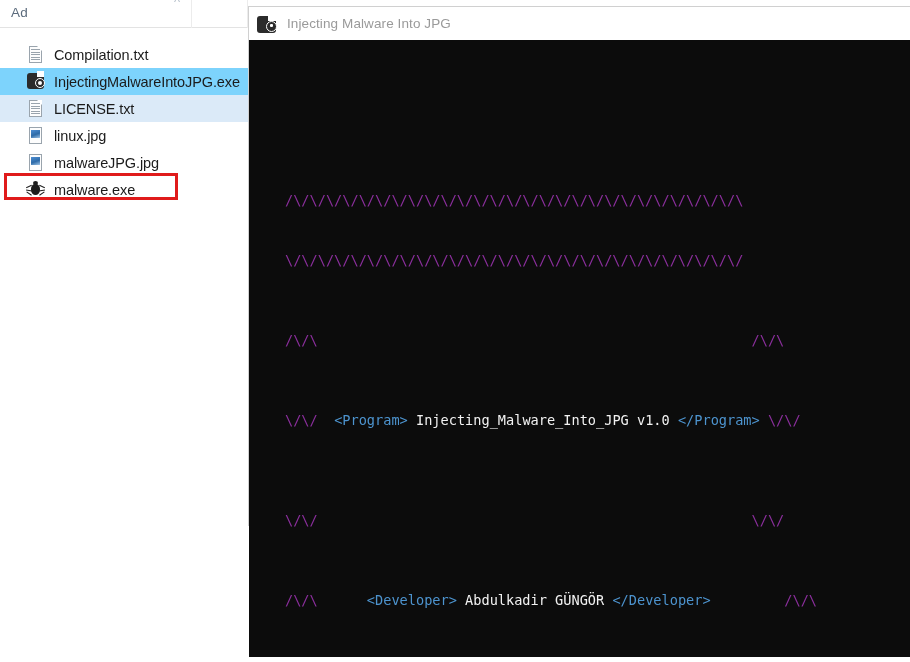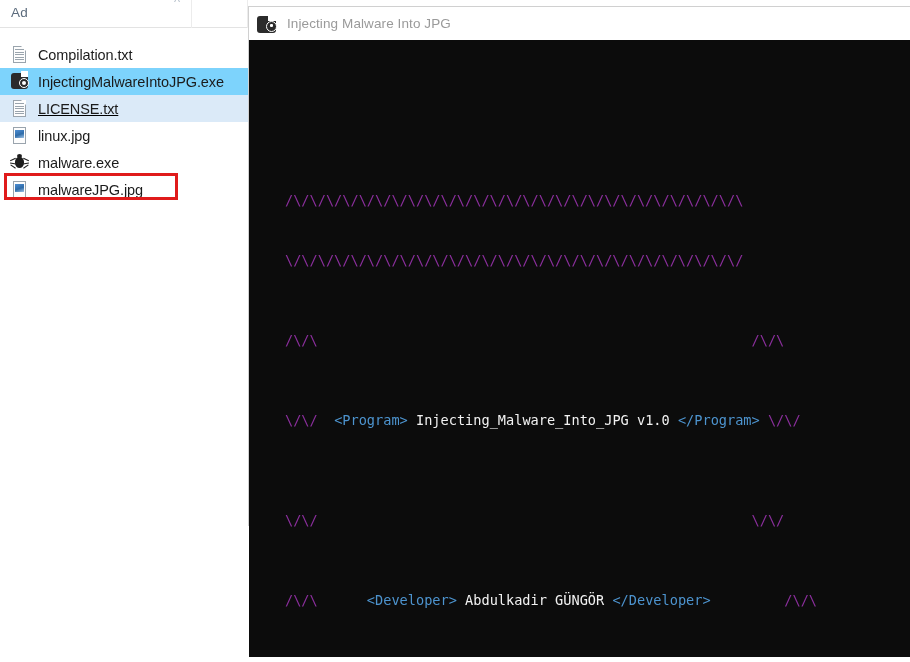"Compilation.txt" .file-row { padding-left: 11px -> 27px }
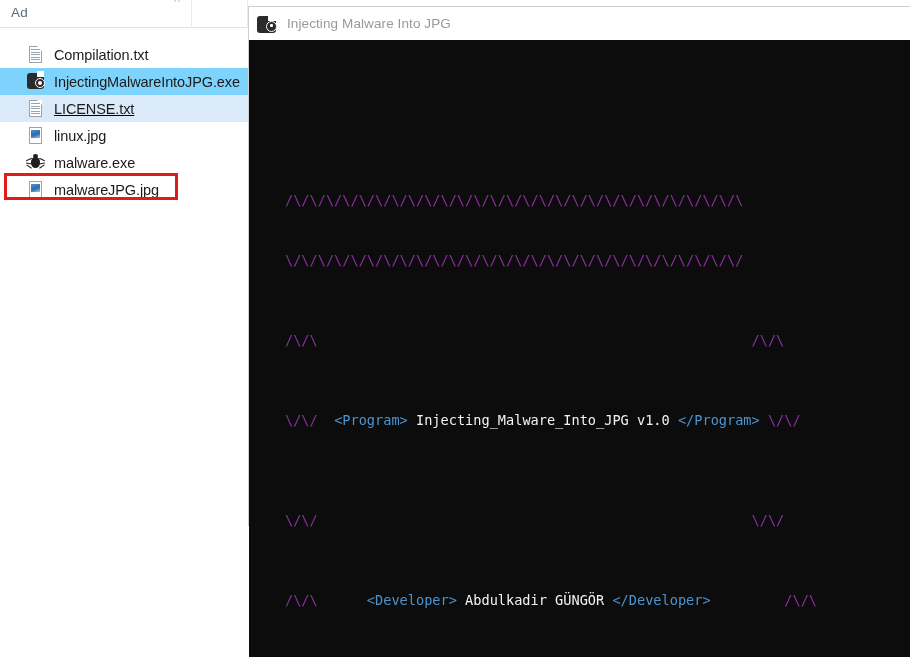"LICENSE.txt" .file-row.selected { text-decoration: underline -> none }
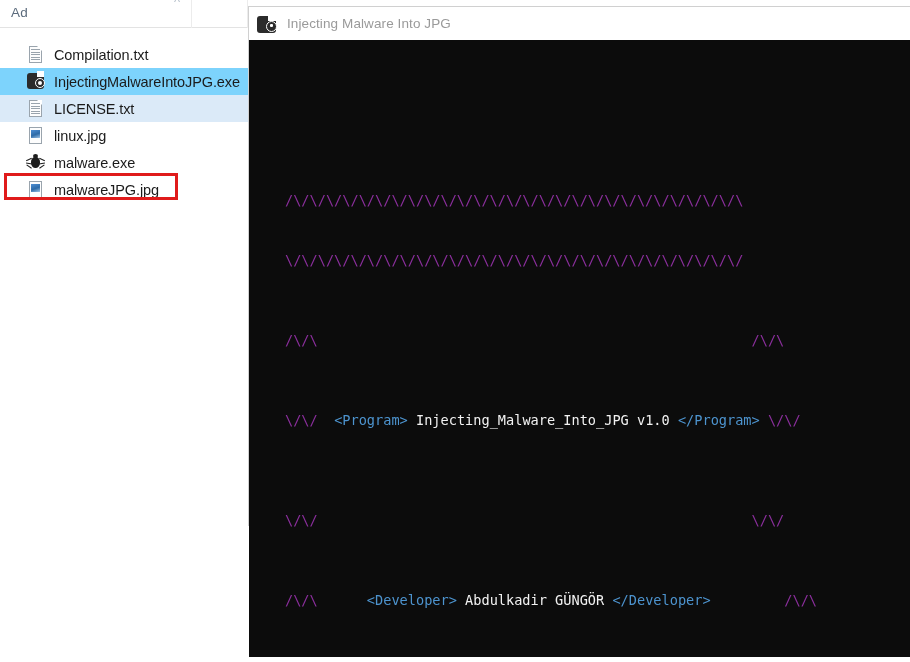"malware.exe" div.file-row { order: before "malwareJPG.jpg" -> after "malwareJPG.jpg" }
